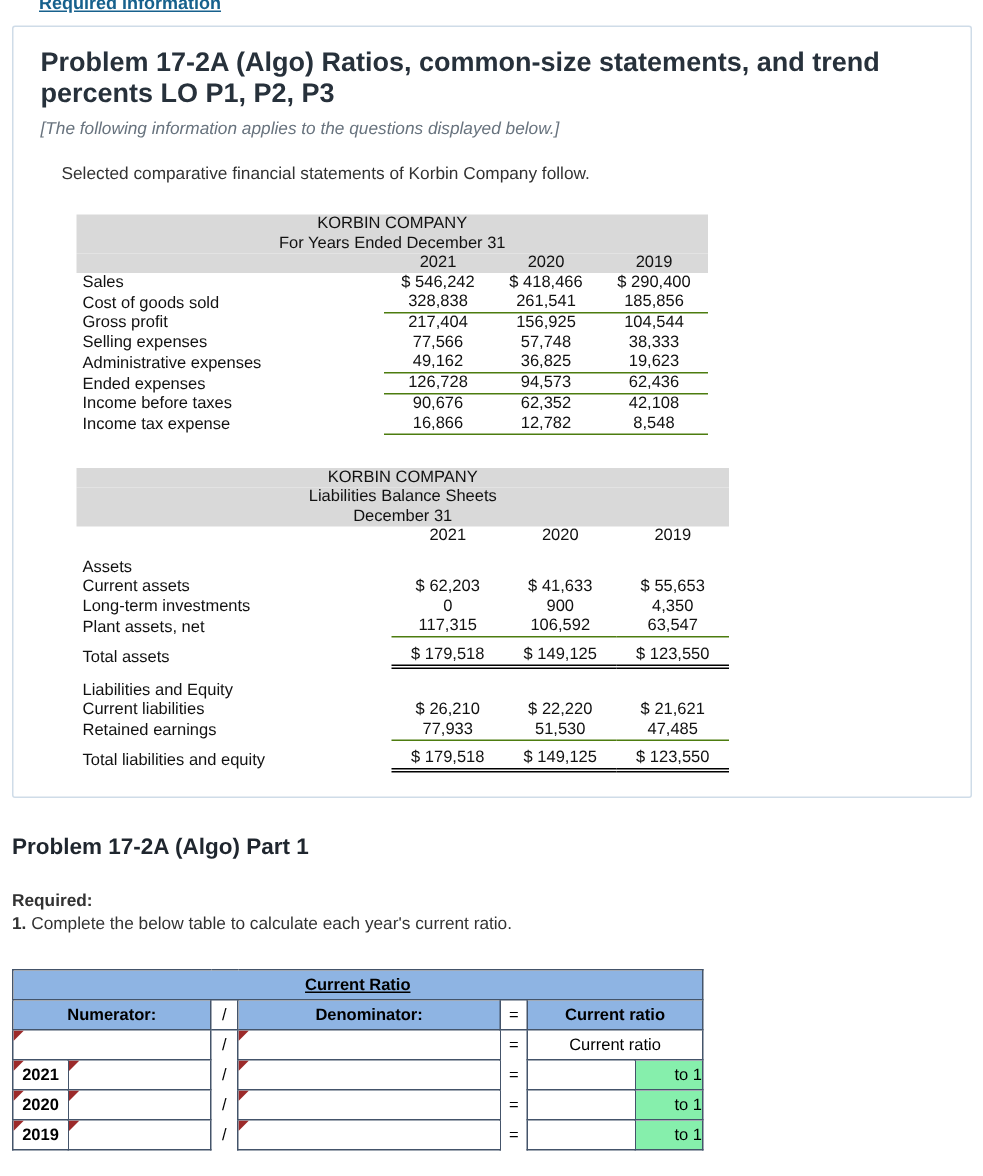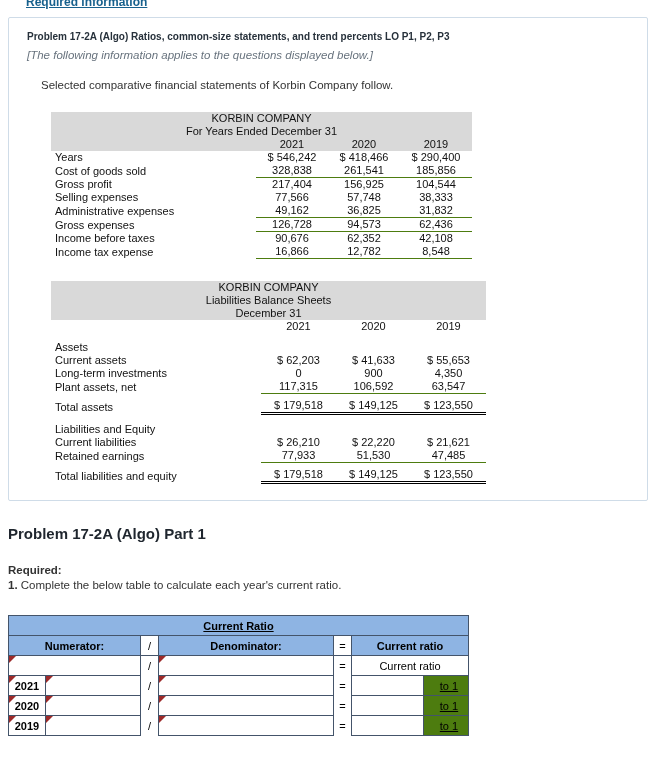"Problem 17-2A (Algo) Ratios, common-size" .problem-title { font-size: 10px -> 18px }
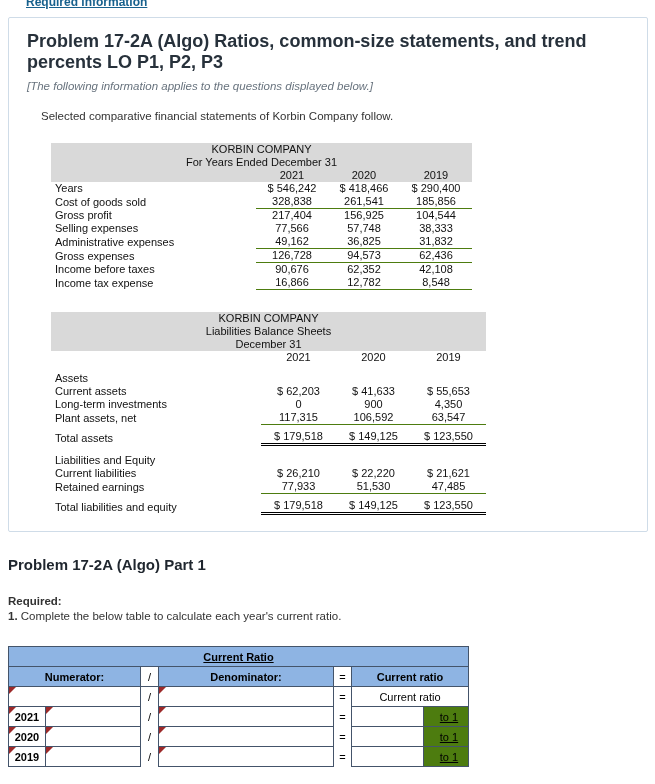"Years" td.lbl { text: Years -> Sales }
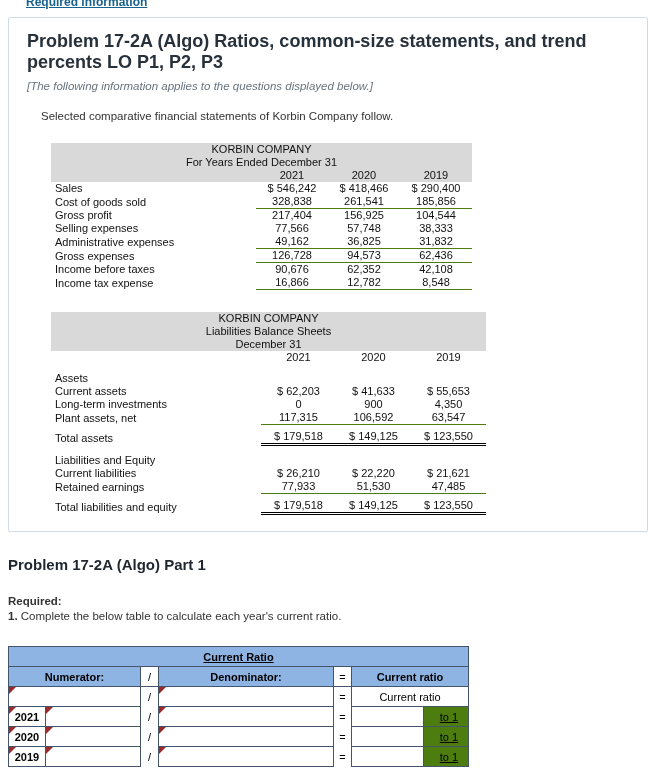"31,832" td.num { text: 31,832 -> 19,623 }
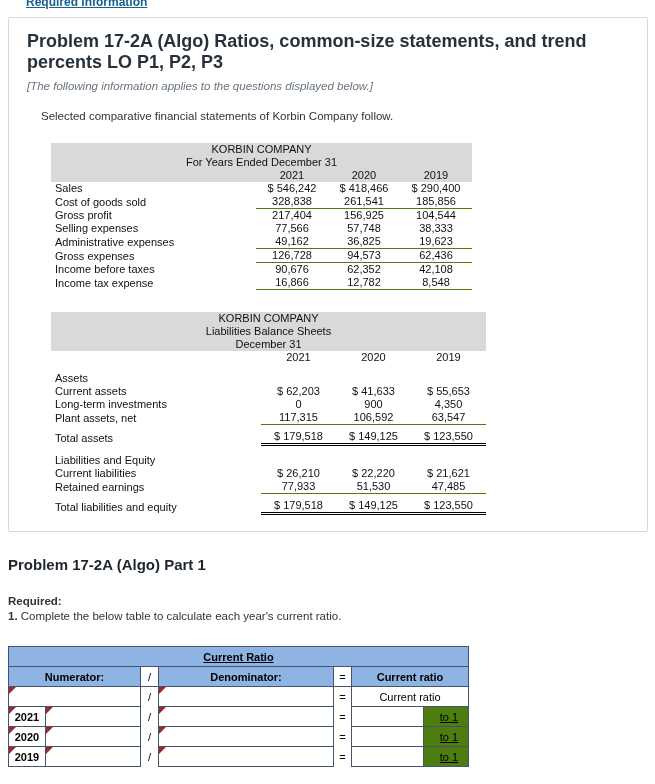"Gross expenses" td.lbl { text: Gross -> Ended }
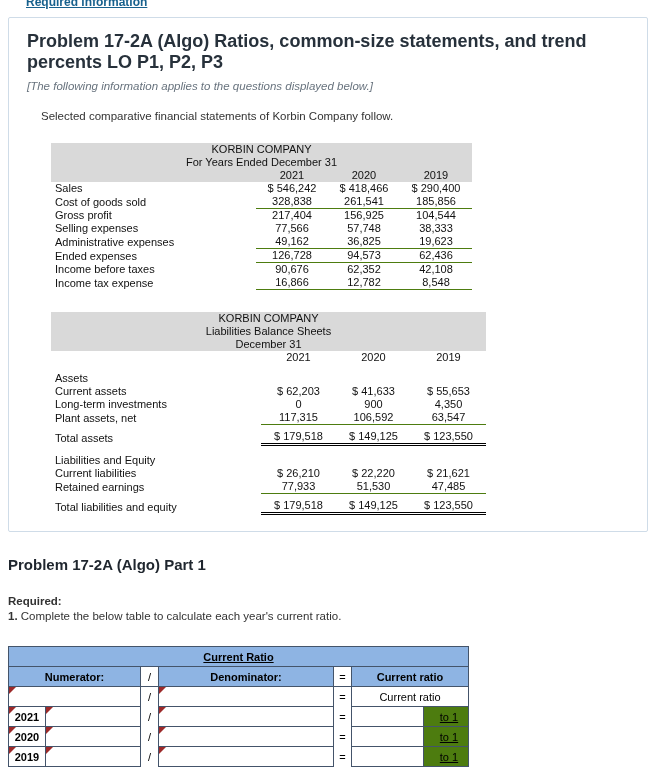"to 1" table.ratio td.to1cell { background: #4d7c0f -> #86efac; text-align: center -> right; text-decoration: underline -> none }
